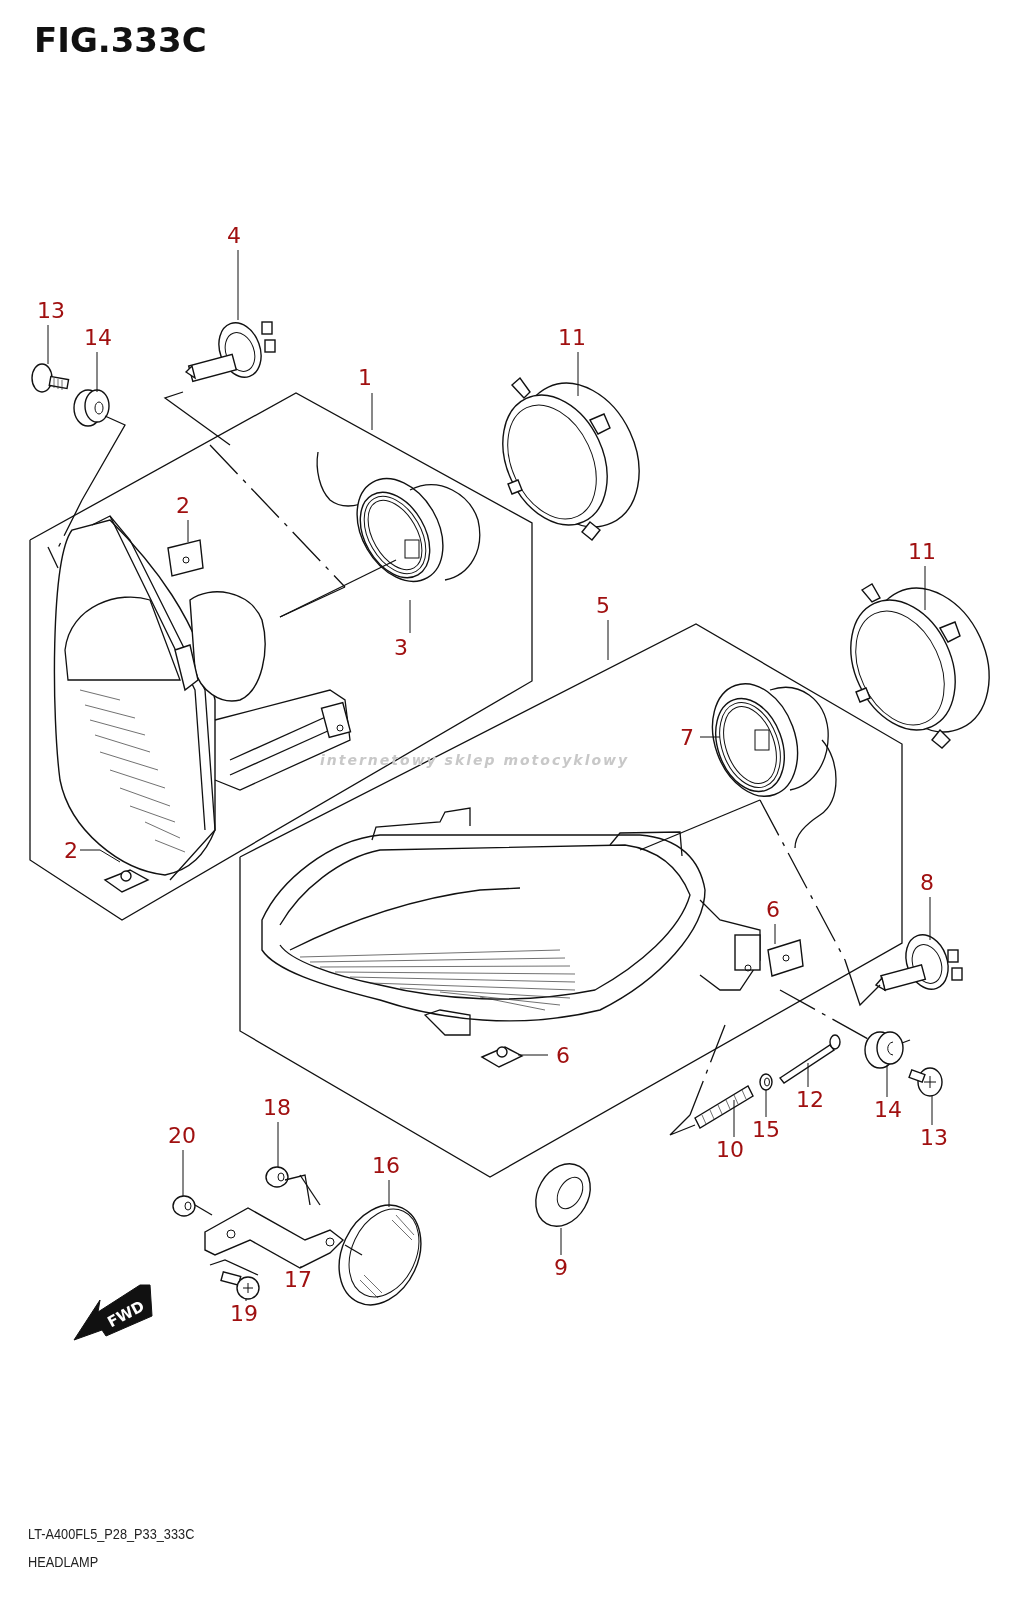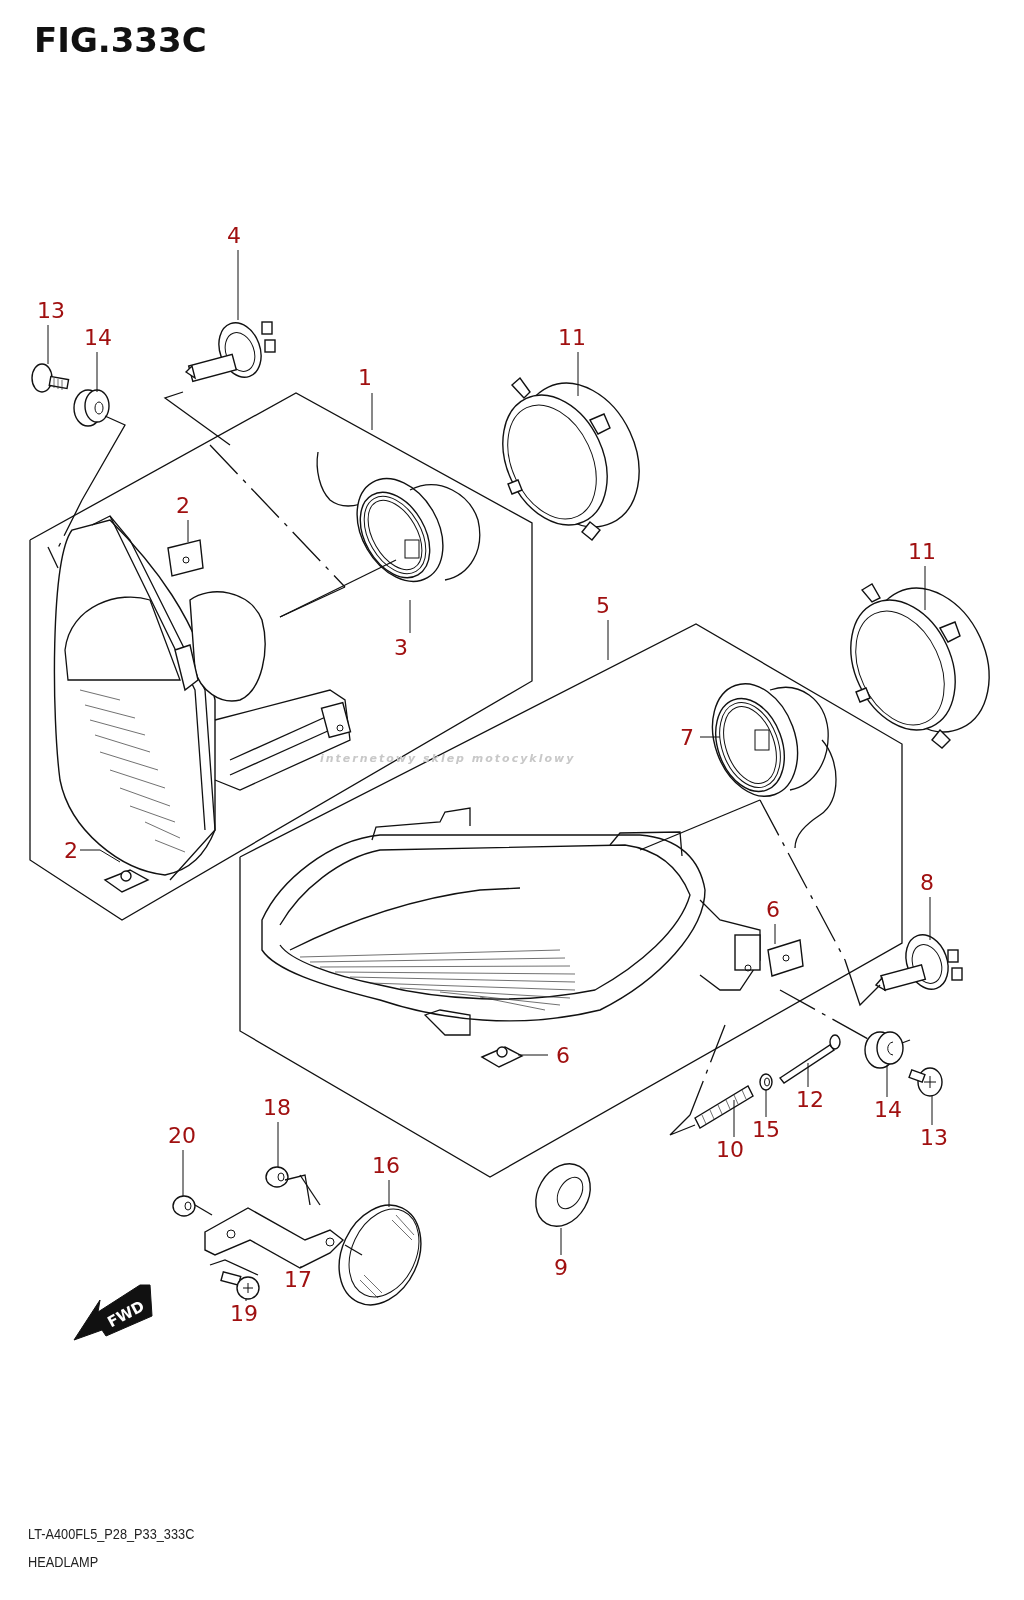"internetowy sklep motocyklowy" #wm-sub { font-size: 11px -> 14px }
